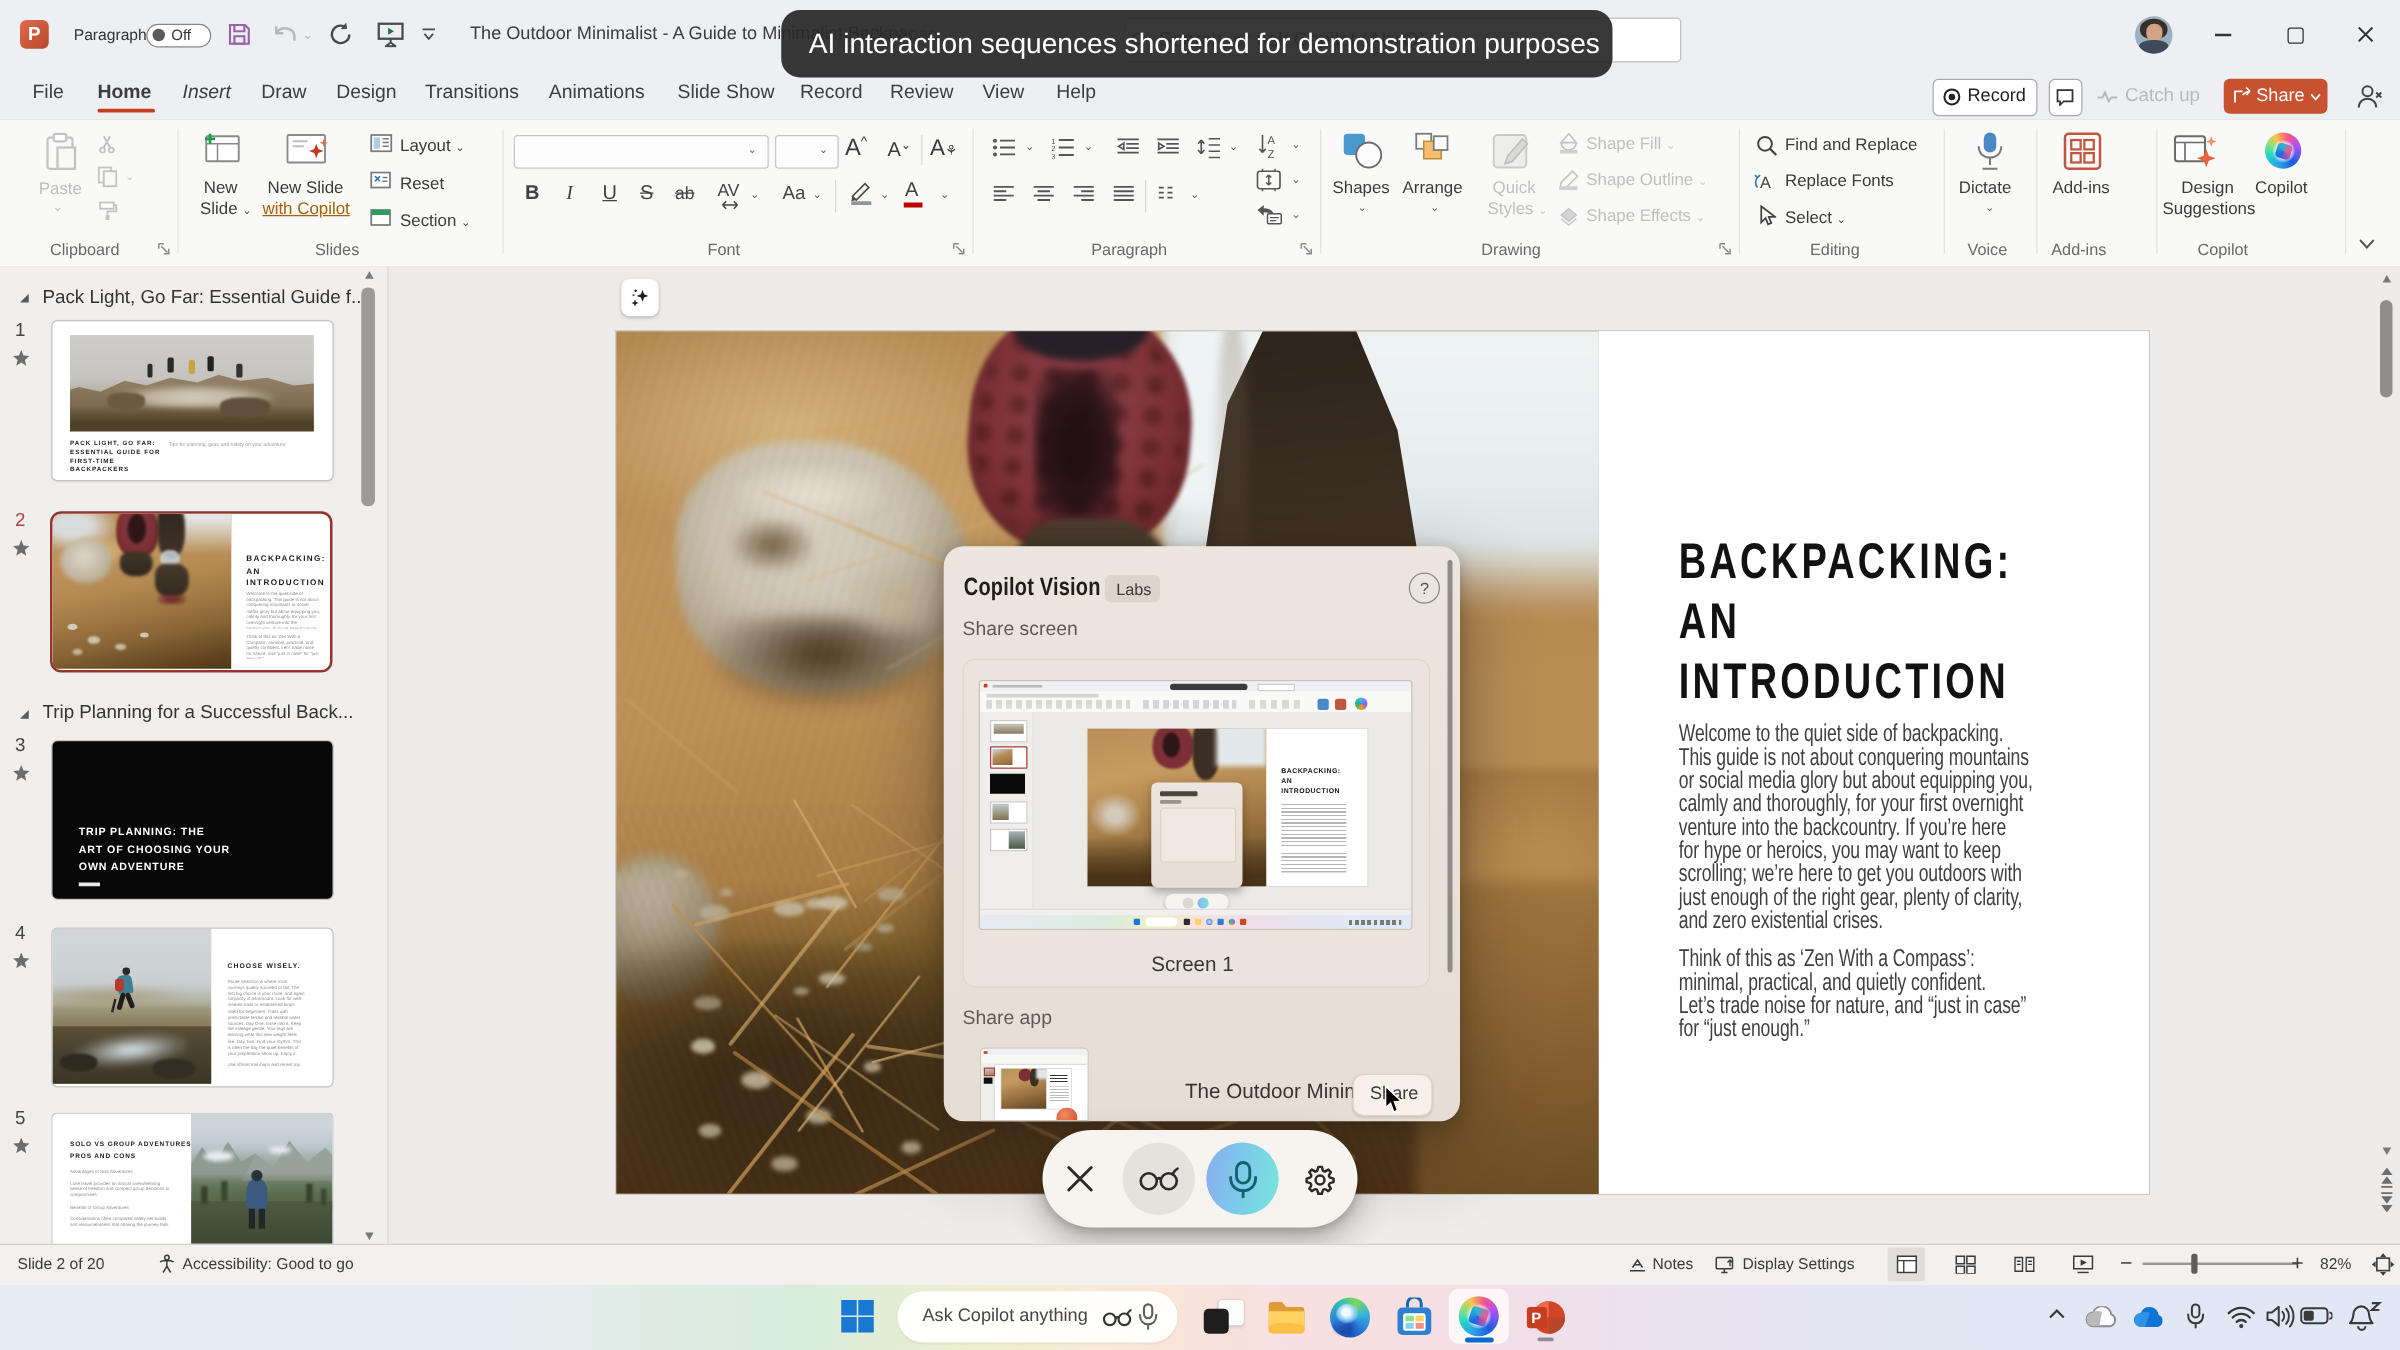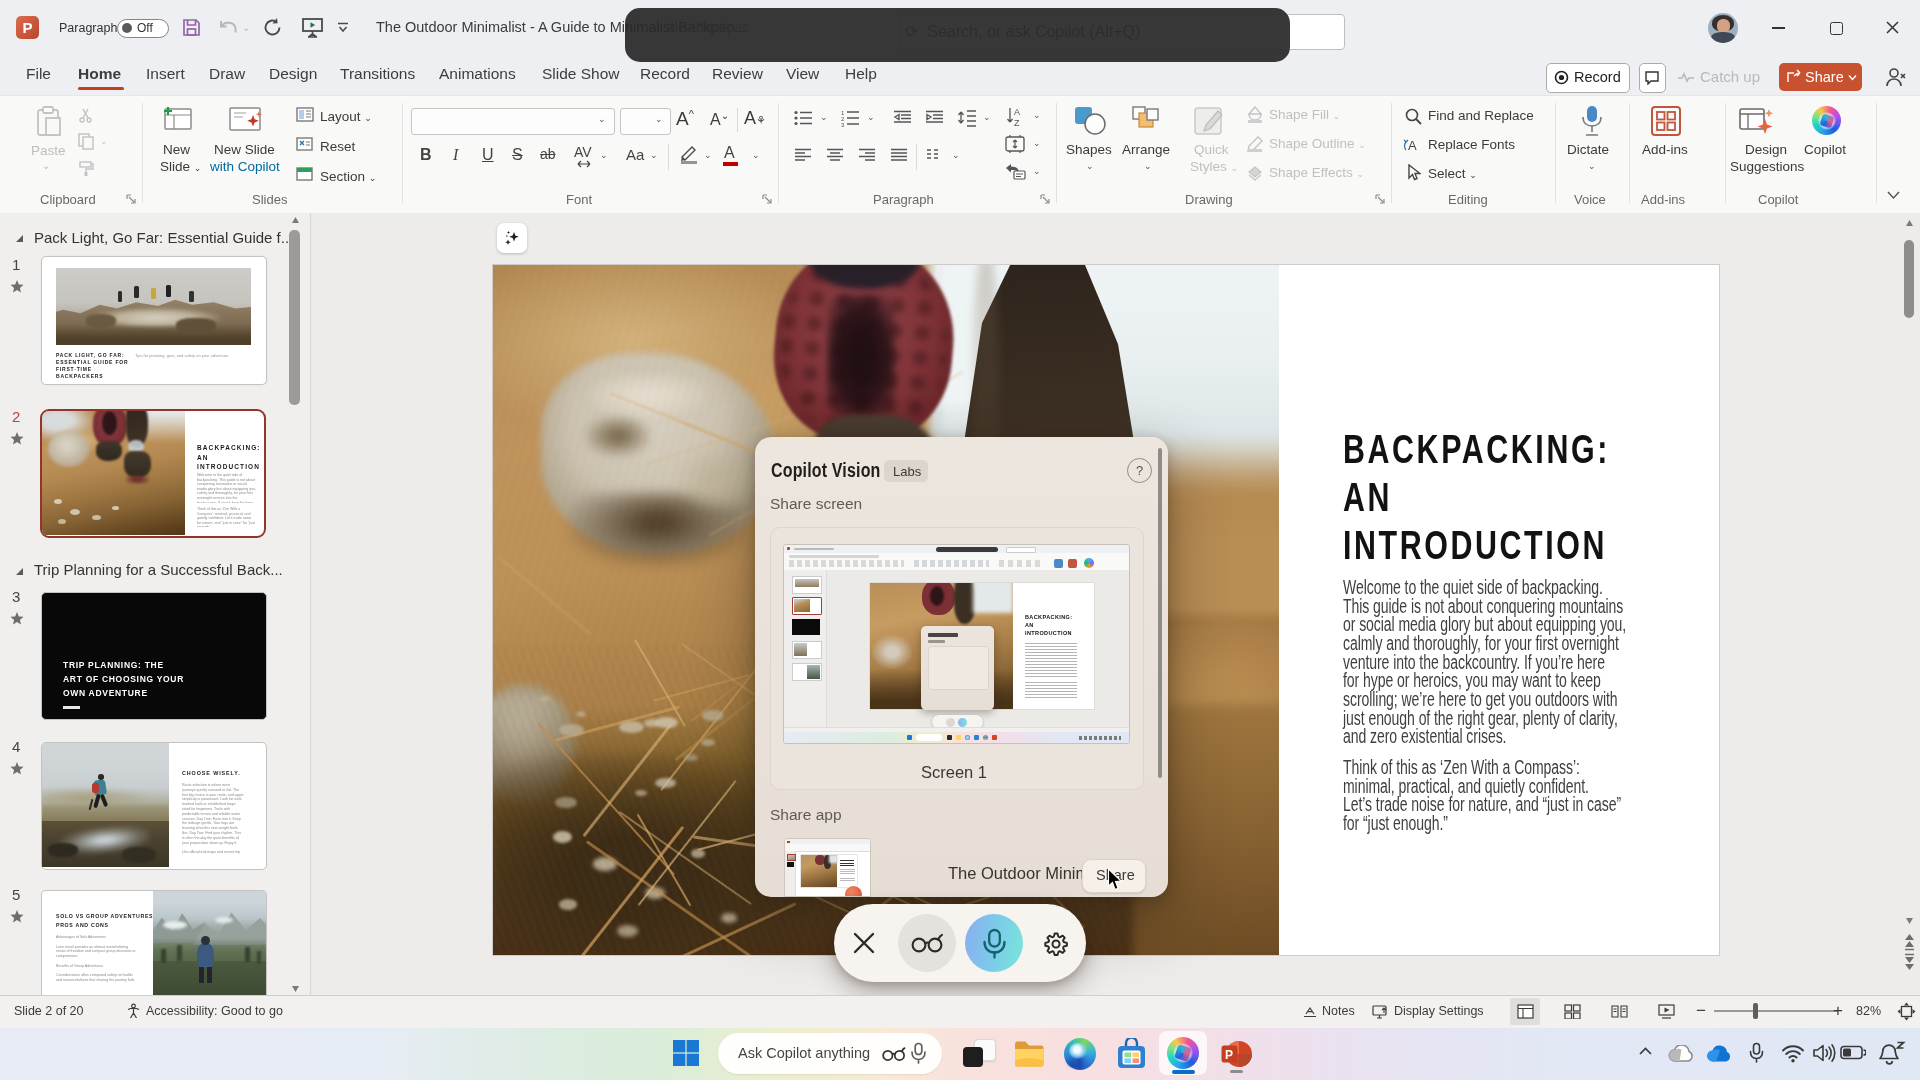"AI interaction sequences shortened for" div.txt { html: none -> <div>AI interaction sequences shortened for demonstration purposes</div> }
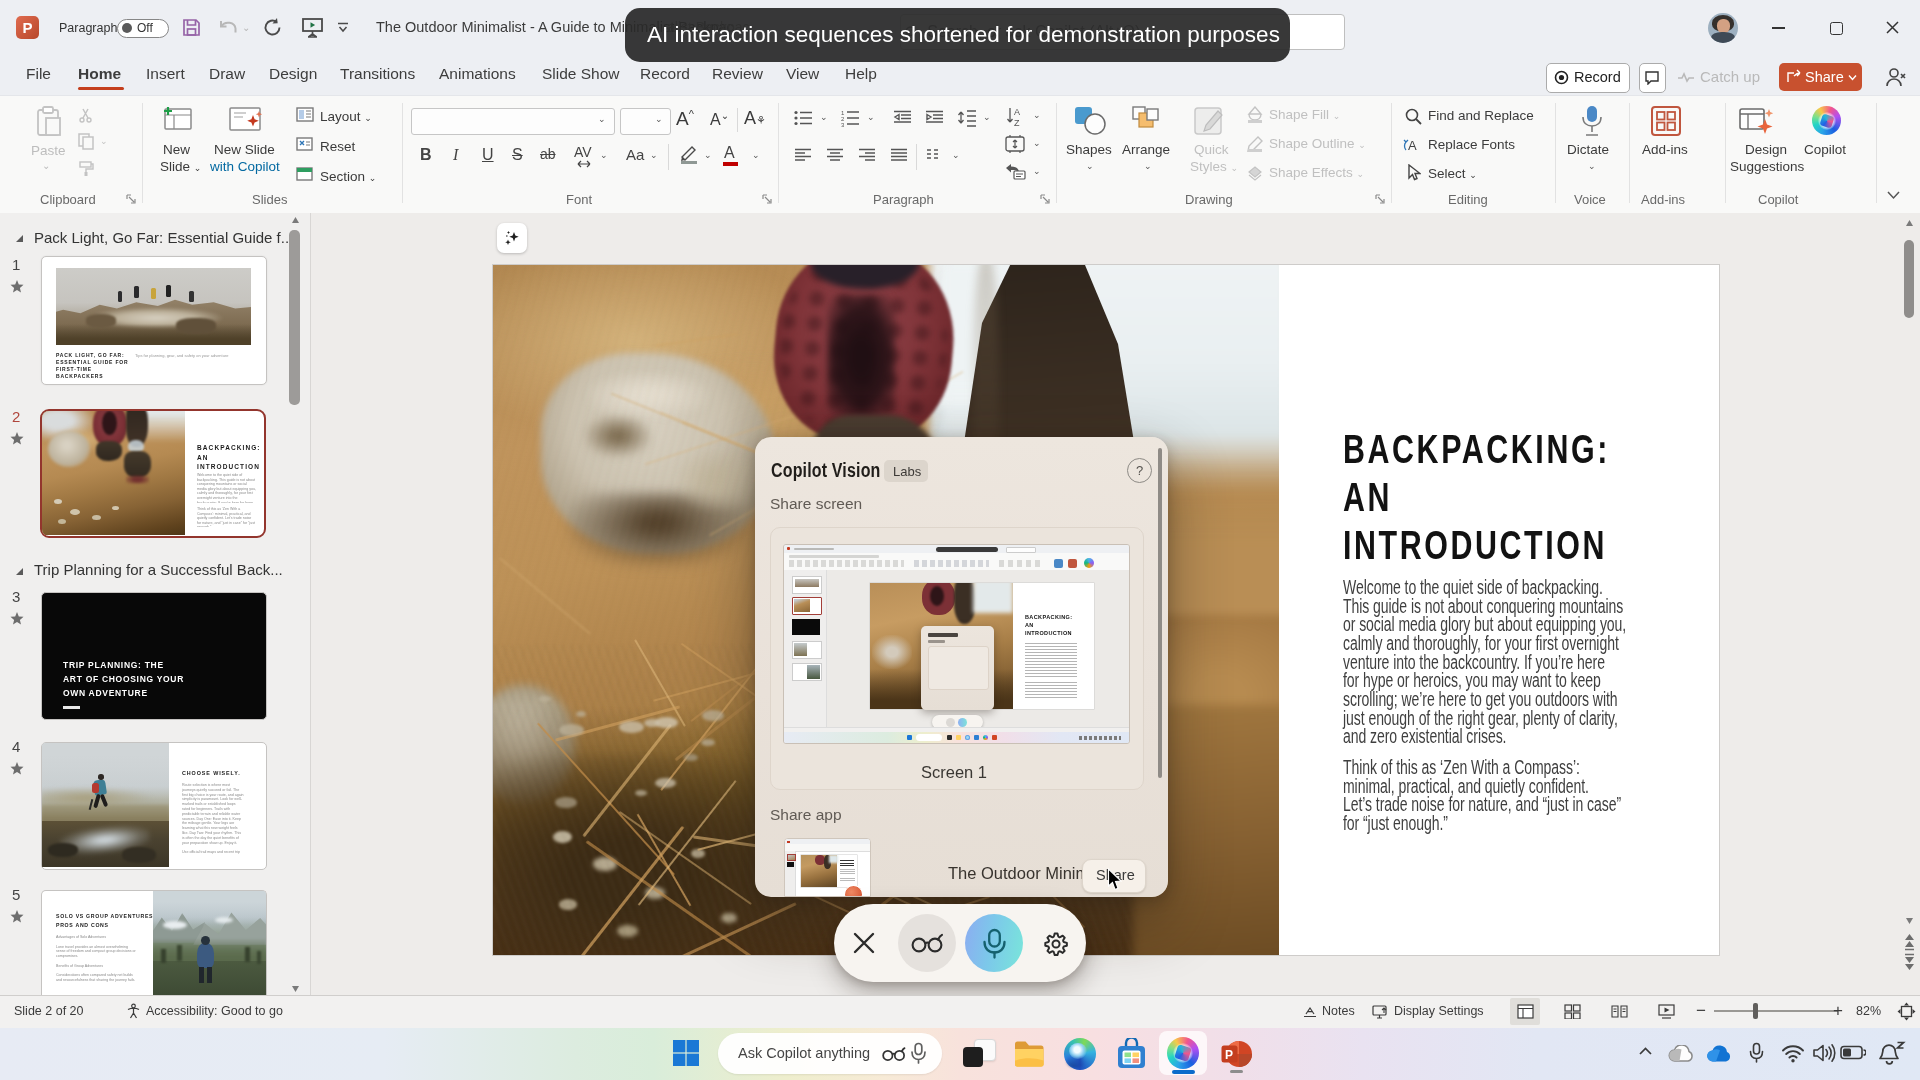"Insert" div.txt { font-style: none -> italic }
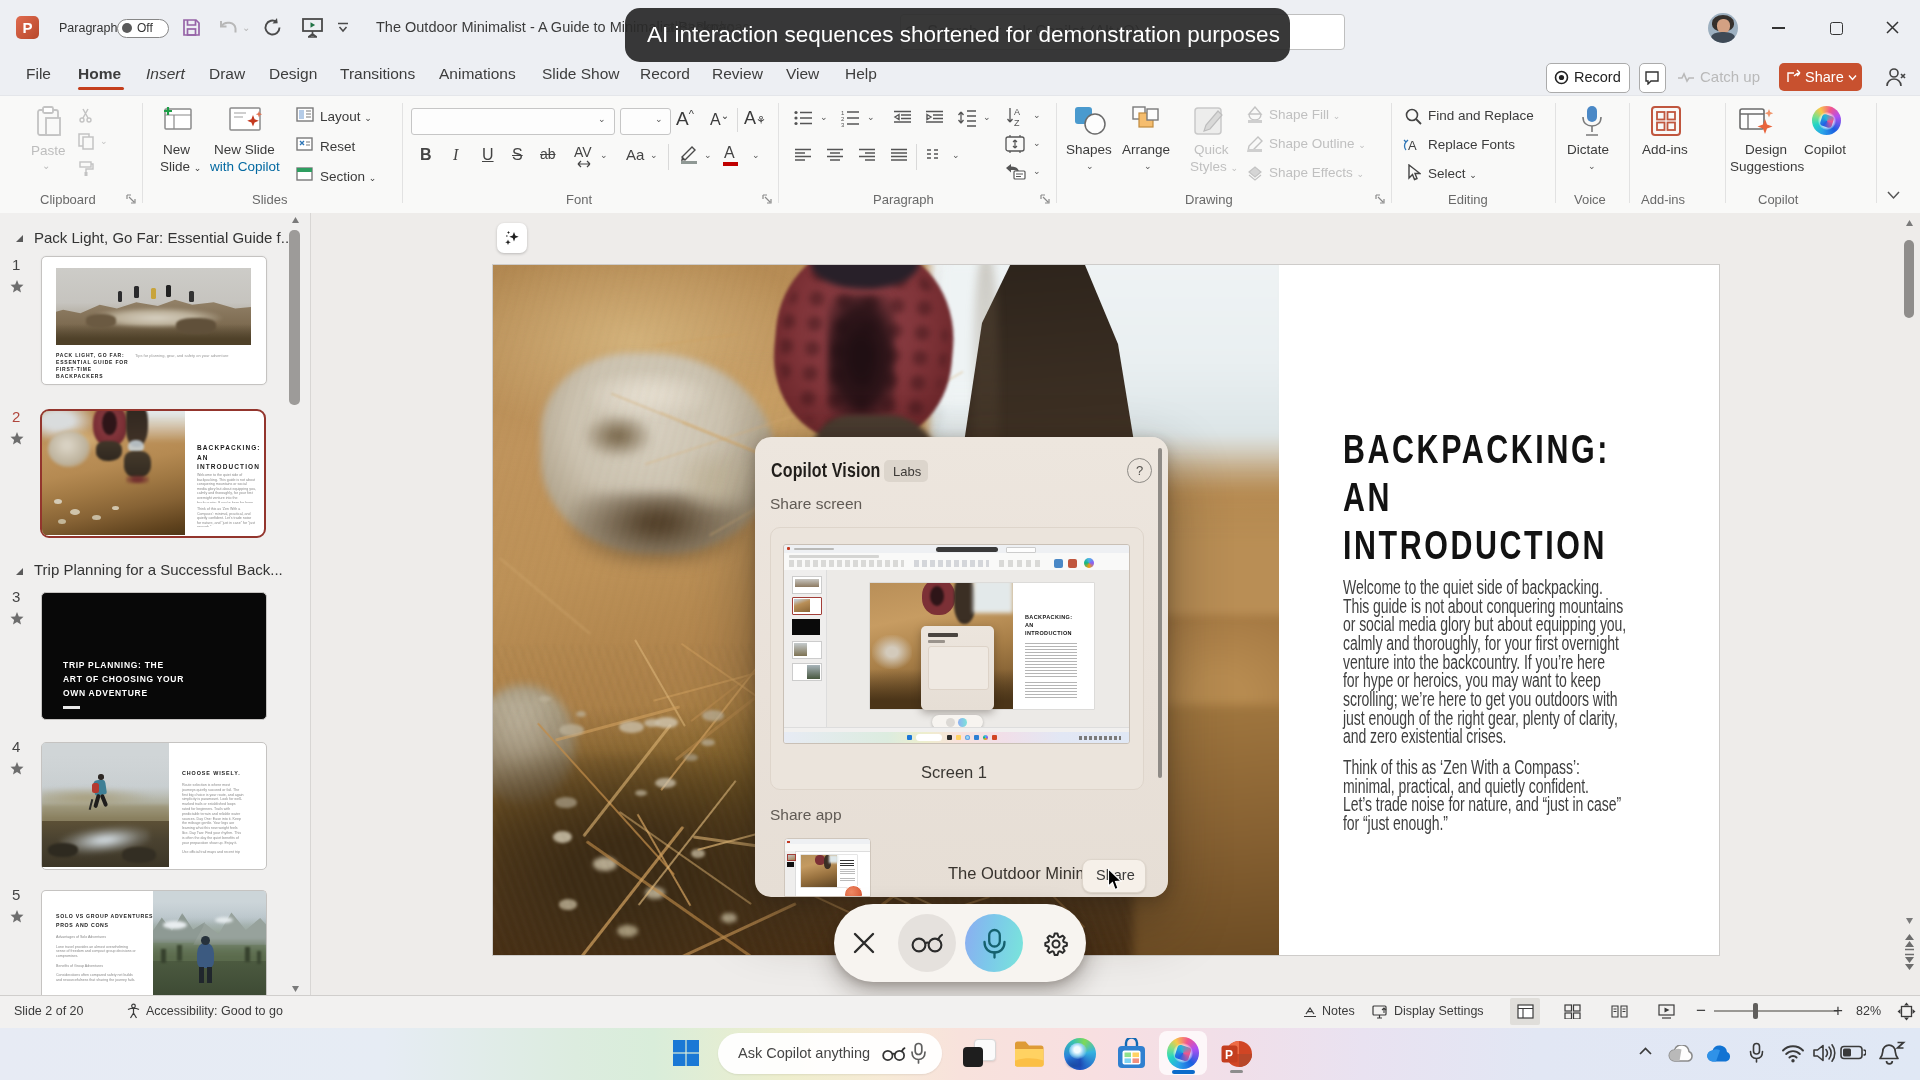"with Copilot" div.txt { color: #0369a1 -> #a16207; text-decoration: none -> underline }
